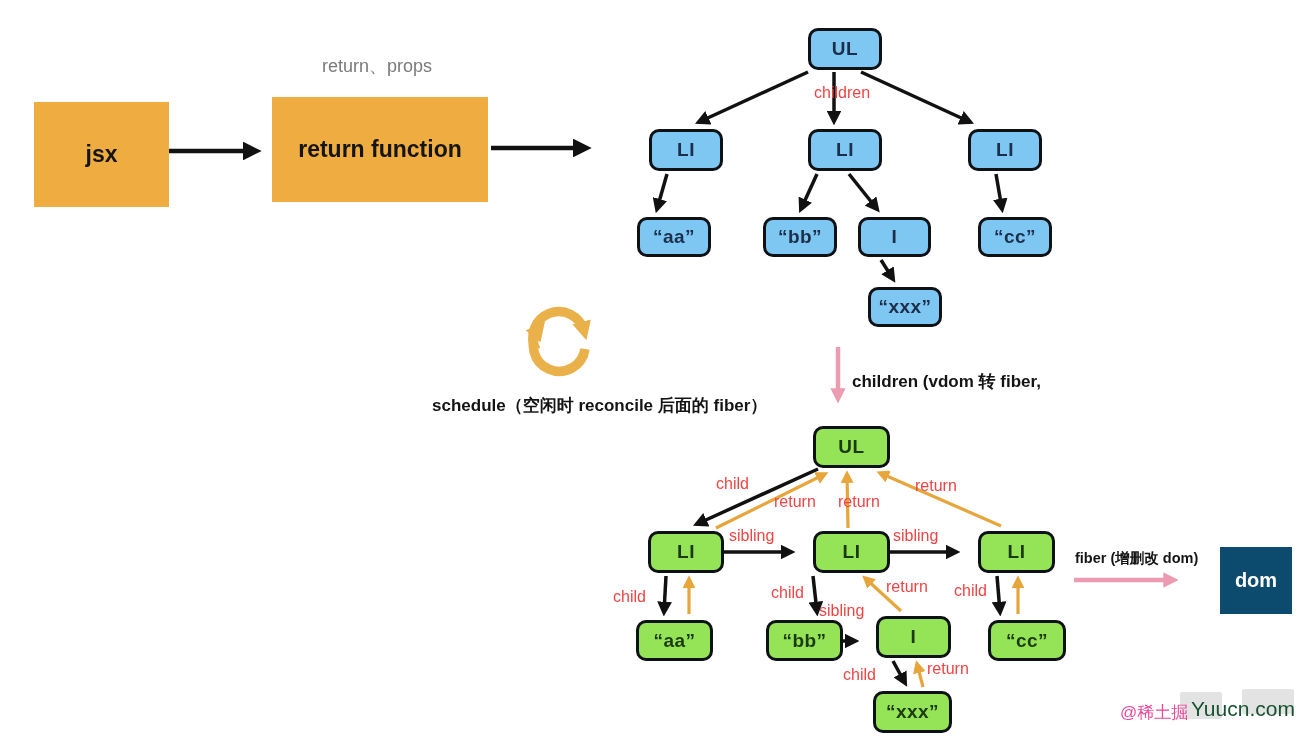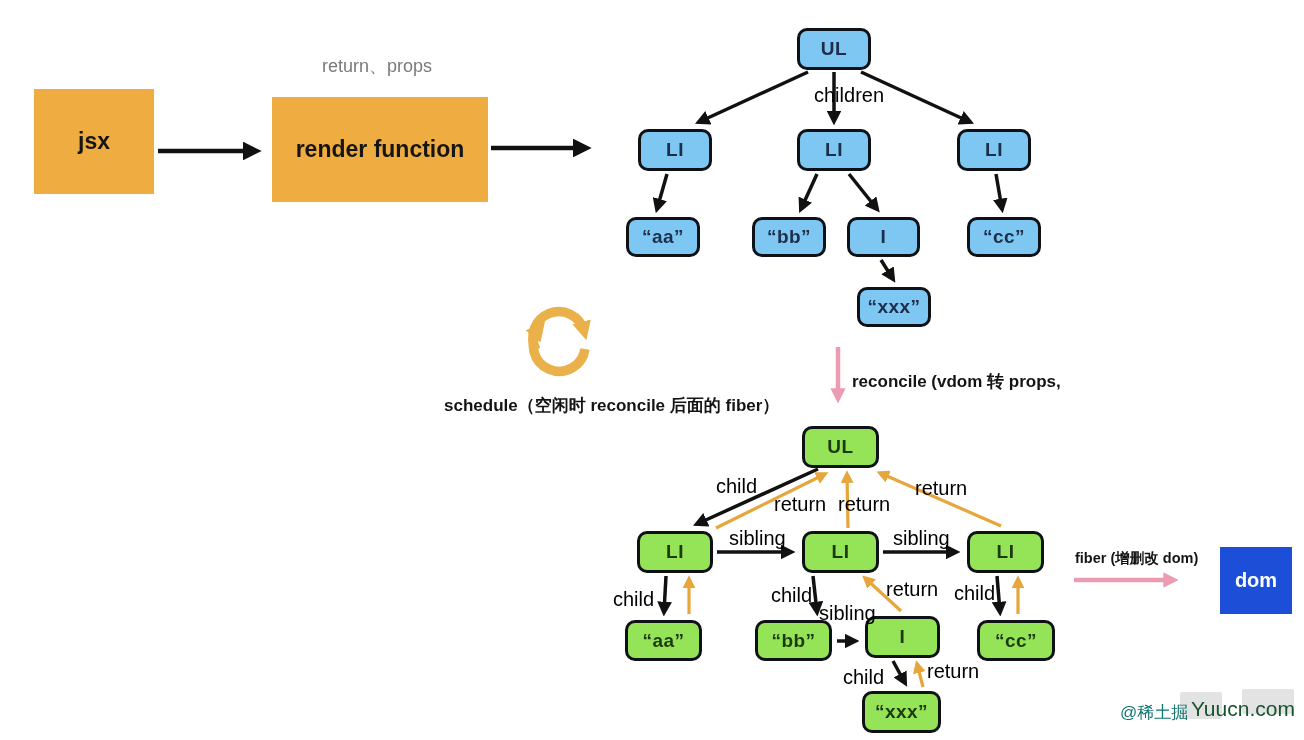"UL" .node { margin-left: none -> 11px }
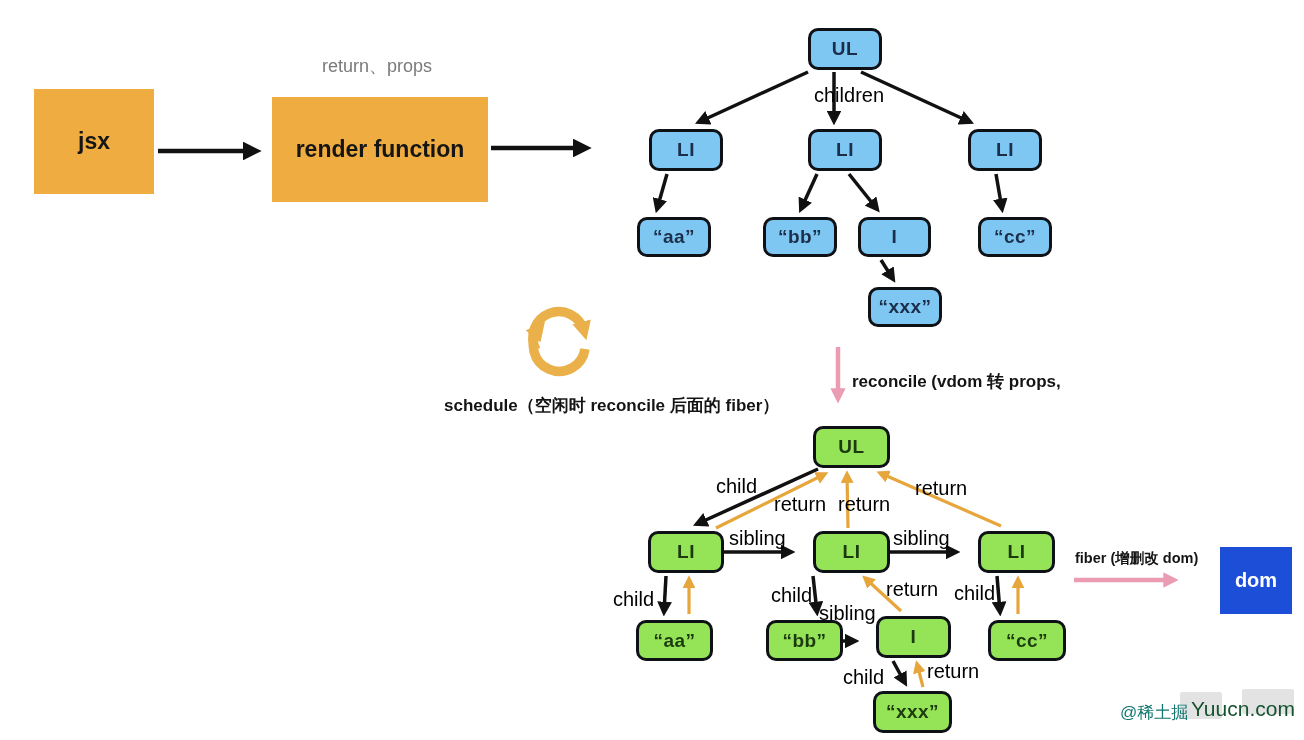"children" .elabel { color: #000000 -> #ef4444; font-size: 20px -> 16px }
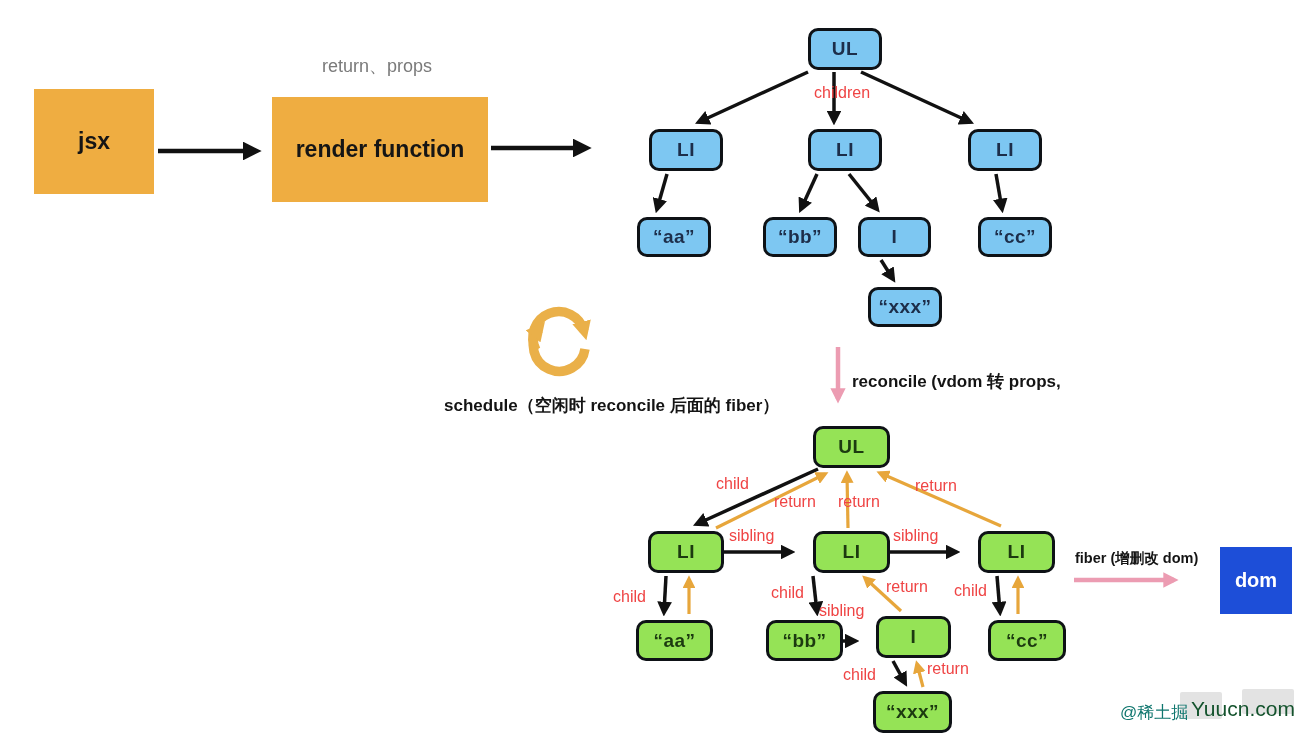"jsx" div.obox { top: 89px -> 102px; width: 120px -> 135px }
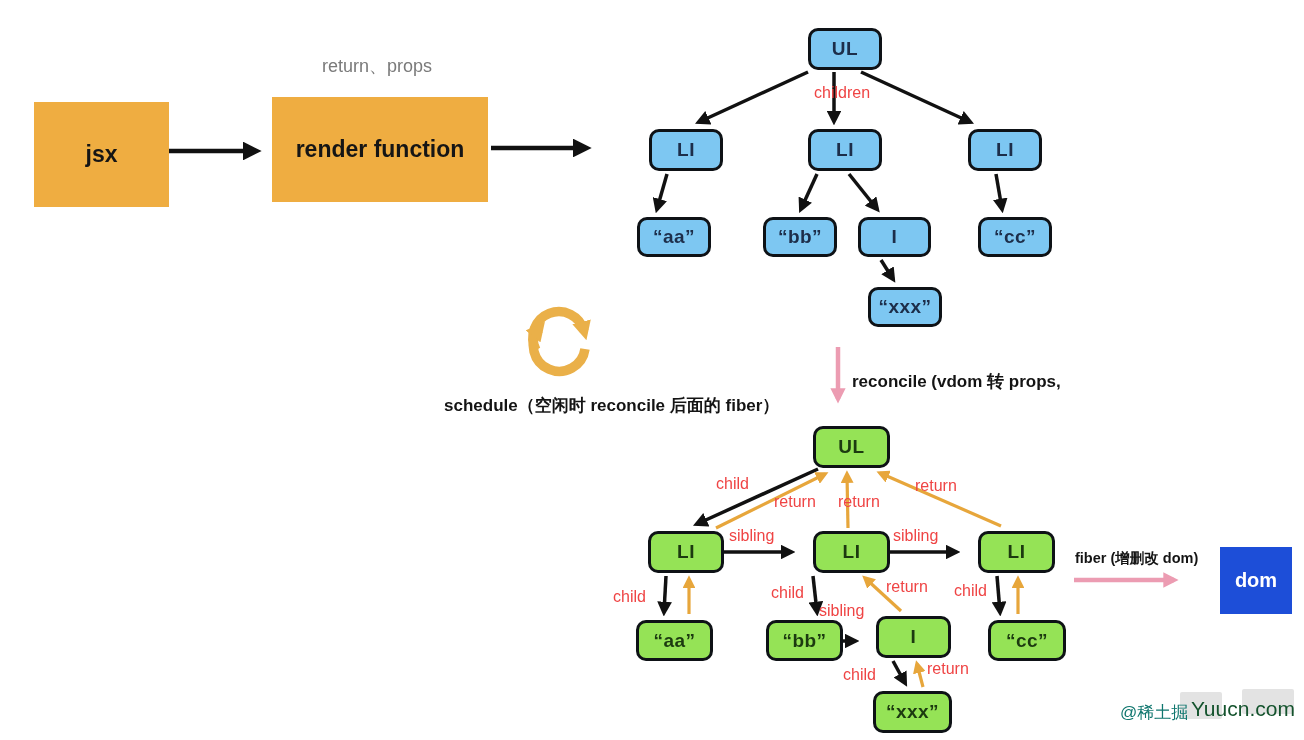"render function" div.obox { text: render -> return }
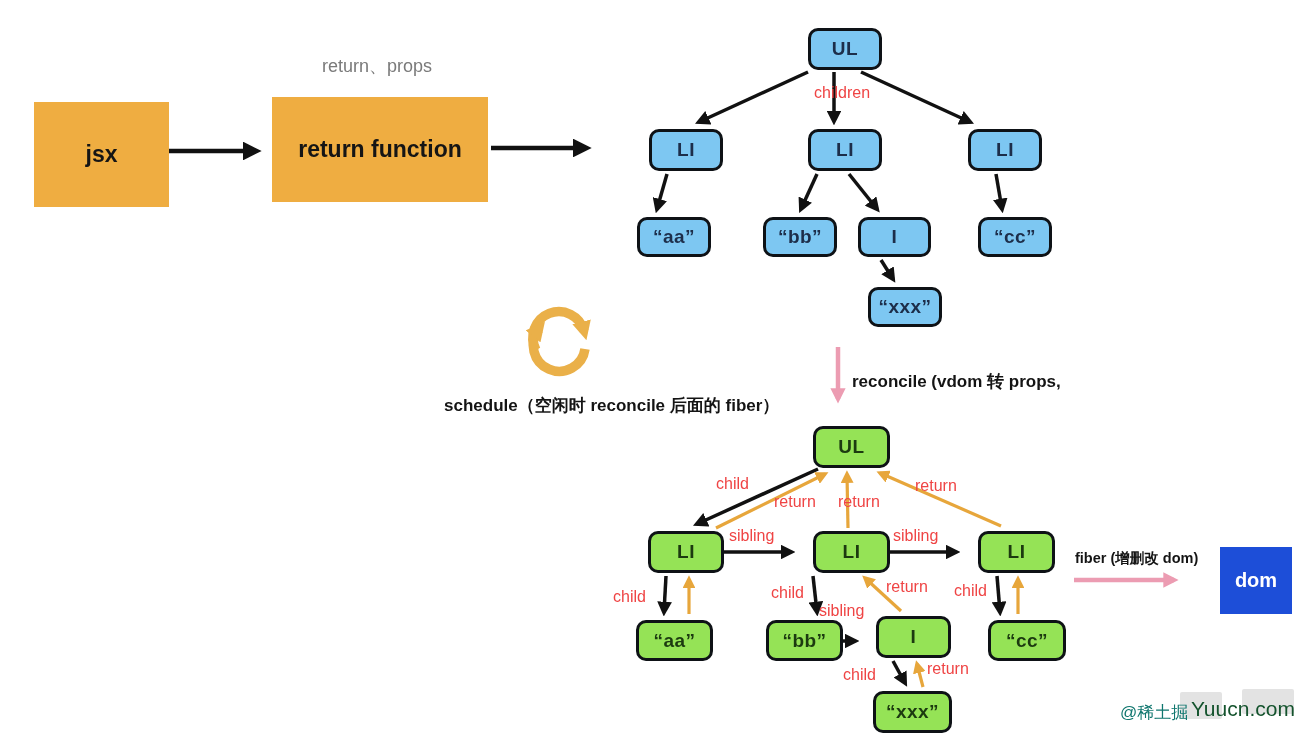"reconcile (vdom 转 props," span.blabel { text: reconcile (vdom 转 props -> children (vdom 转 fiber }
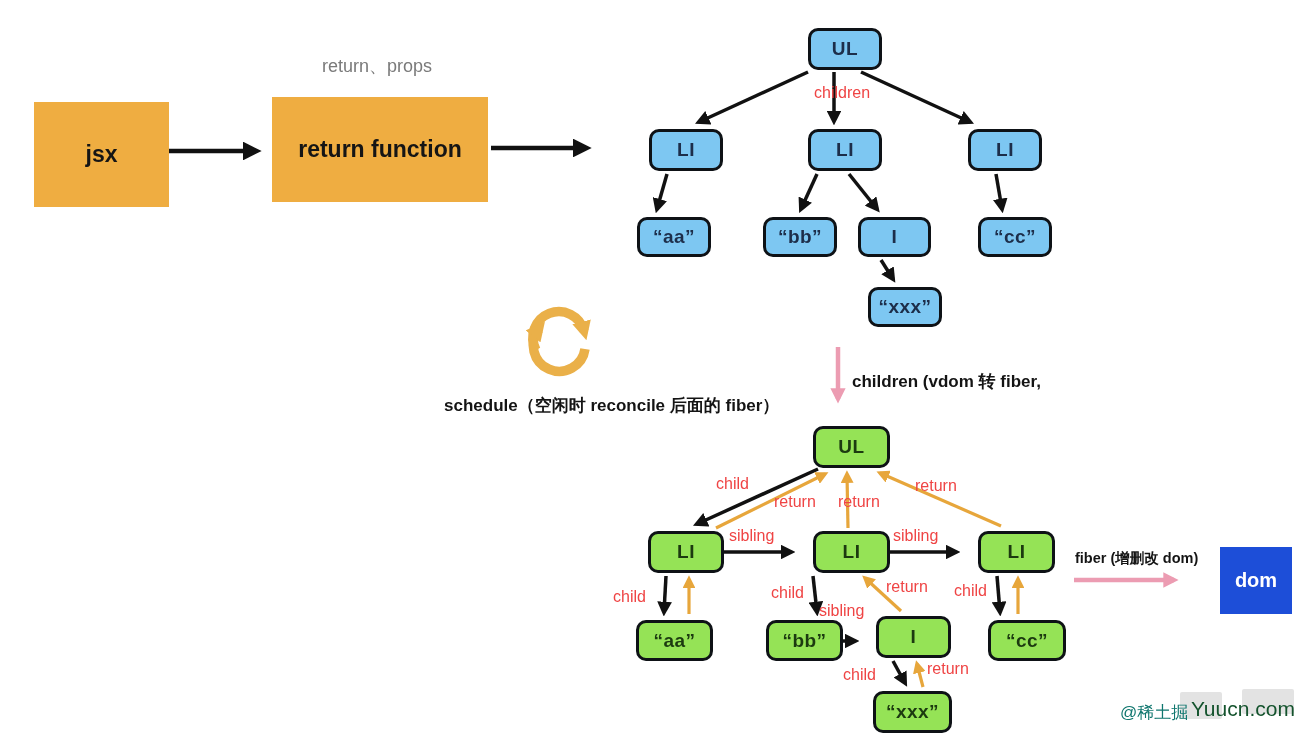"schedule（空闲时 reconcile 后面的 fiber）" span.blabel { left: 444px -> 432px }
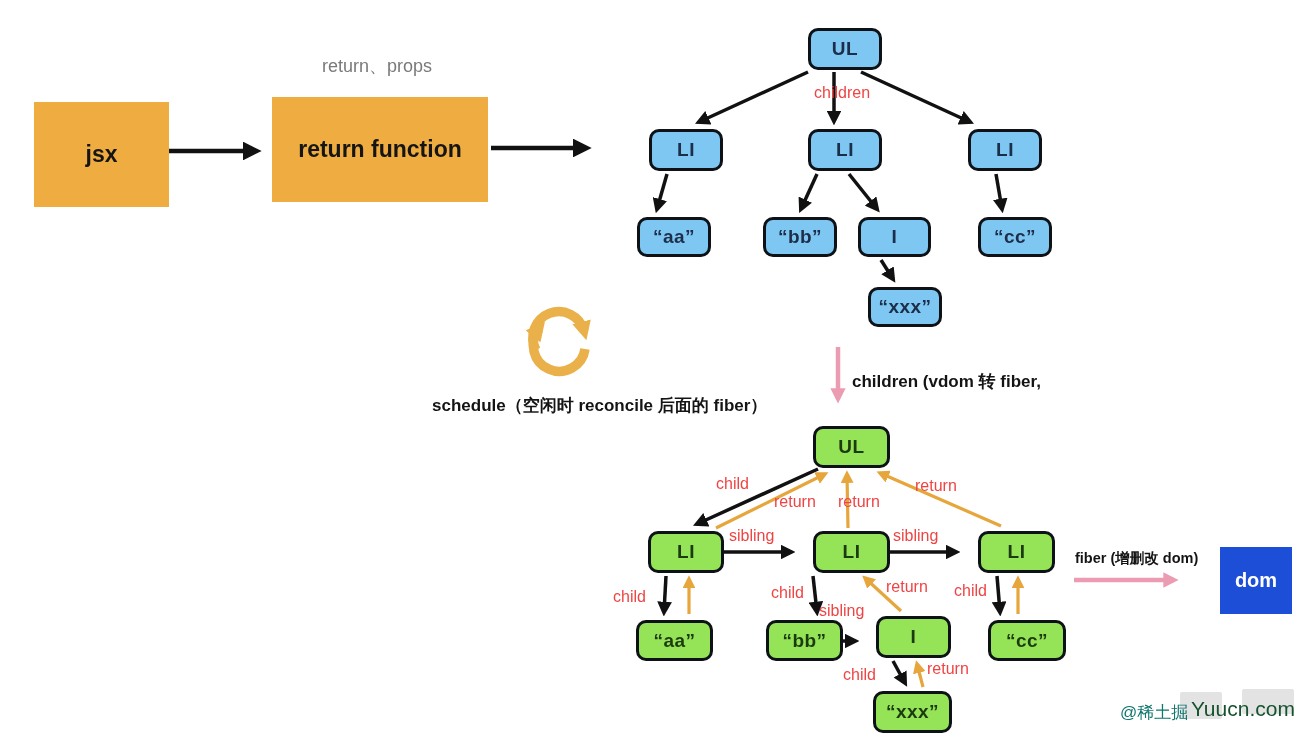"dom" .dombox { background: #1d4ed8 -> #0c4a6e }
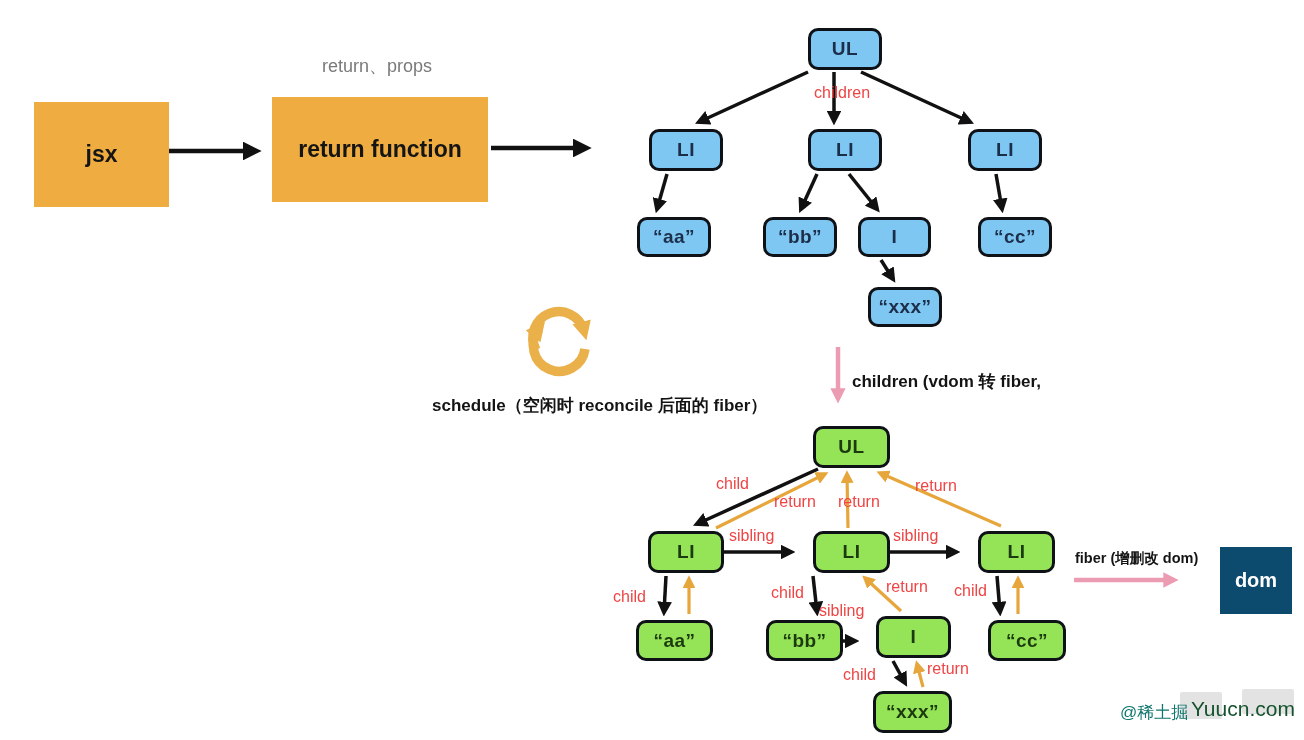"@稀土掘" .wm { color: #0f766e -> #ec4899 }
